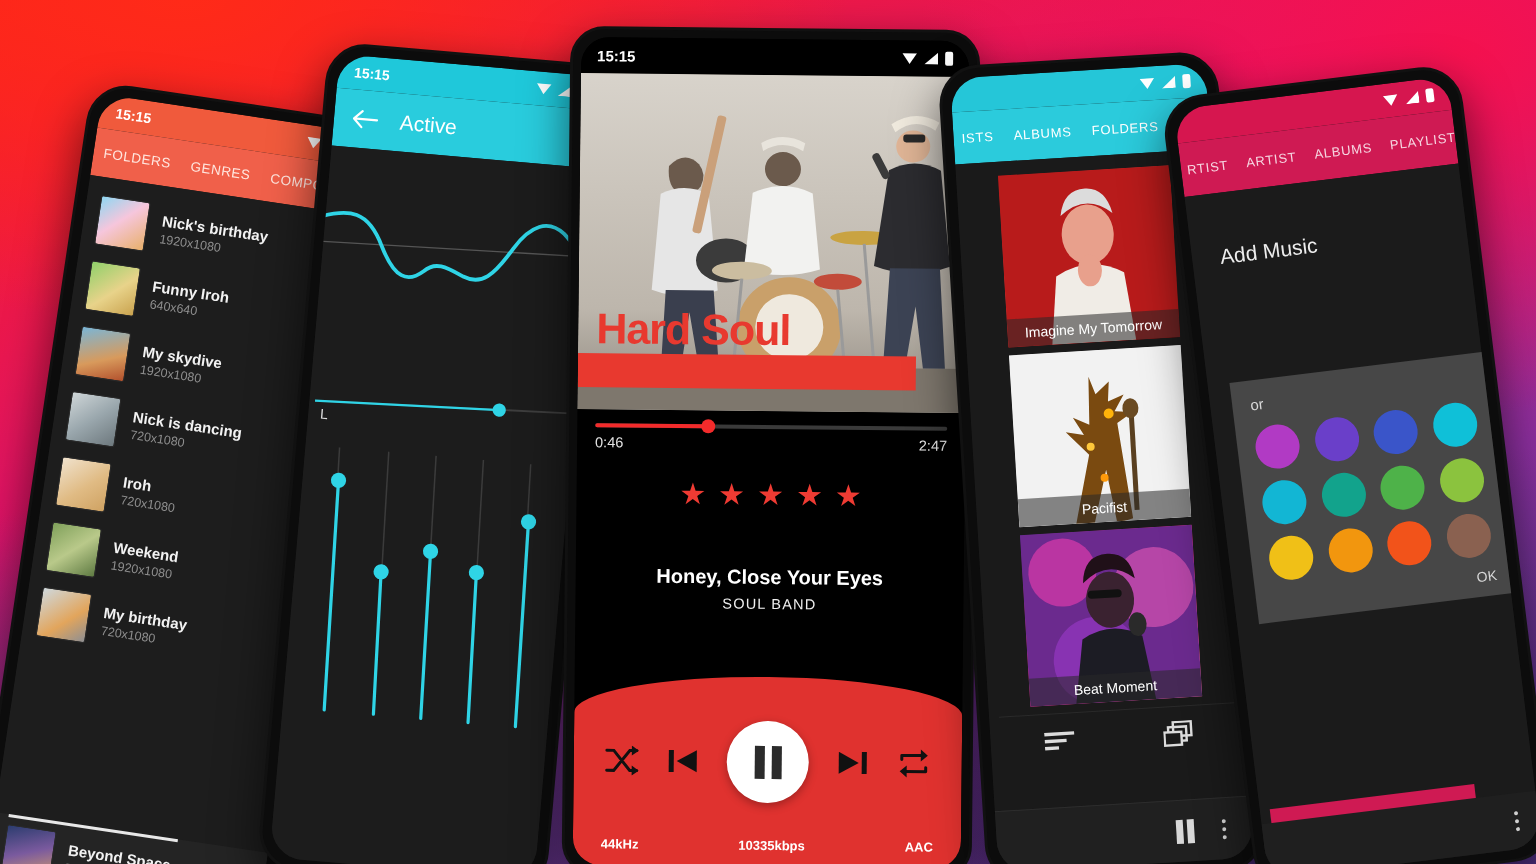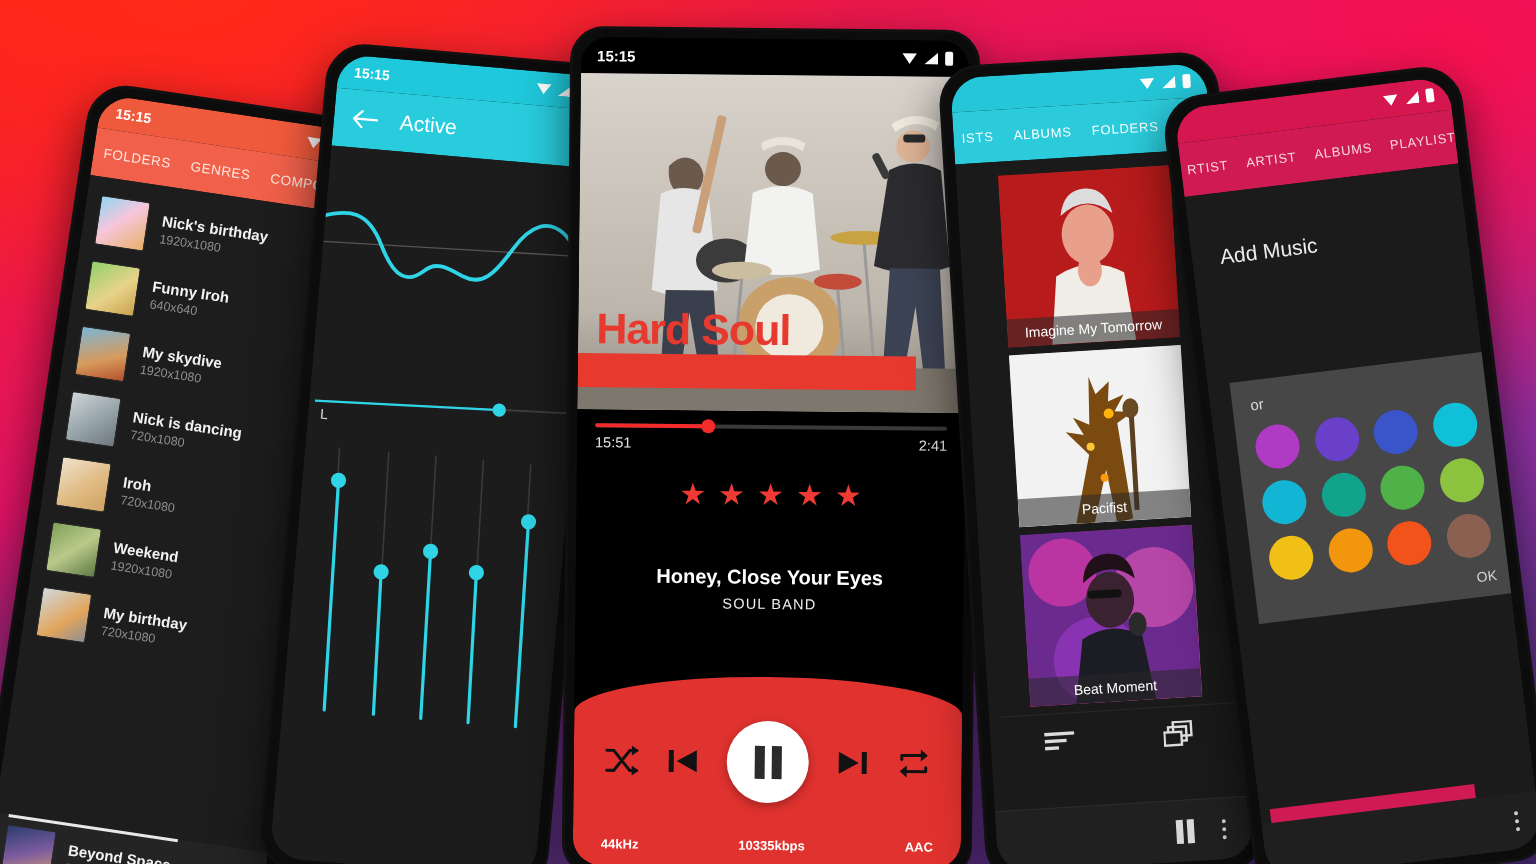"15:51" span { text: 15:51 -> 0:46 }
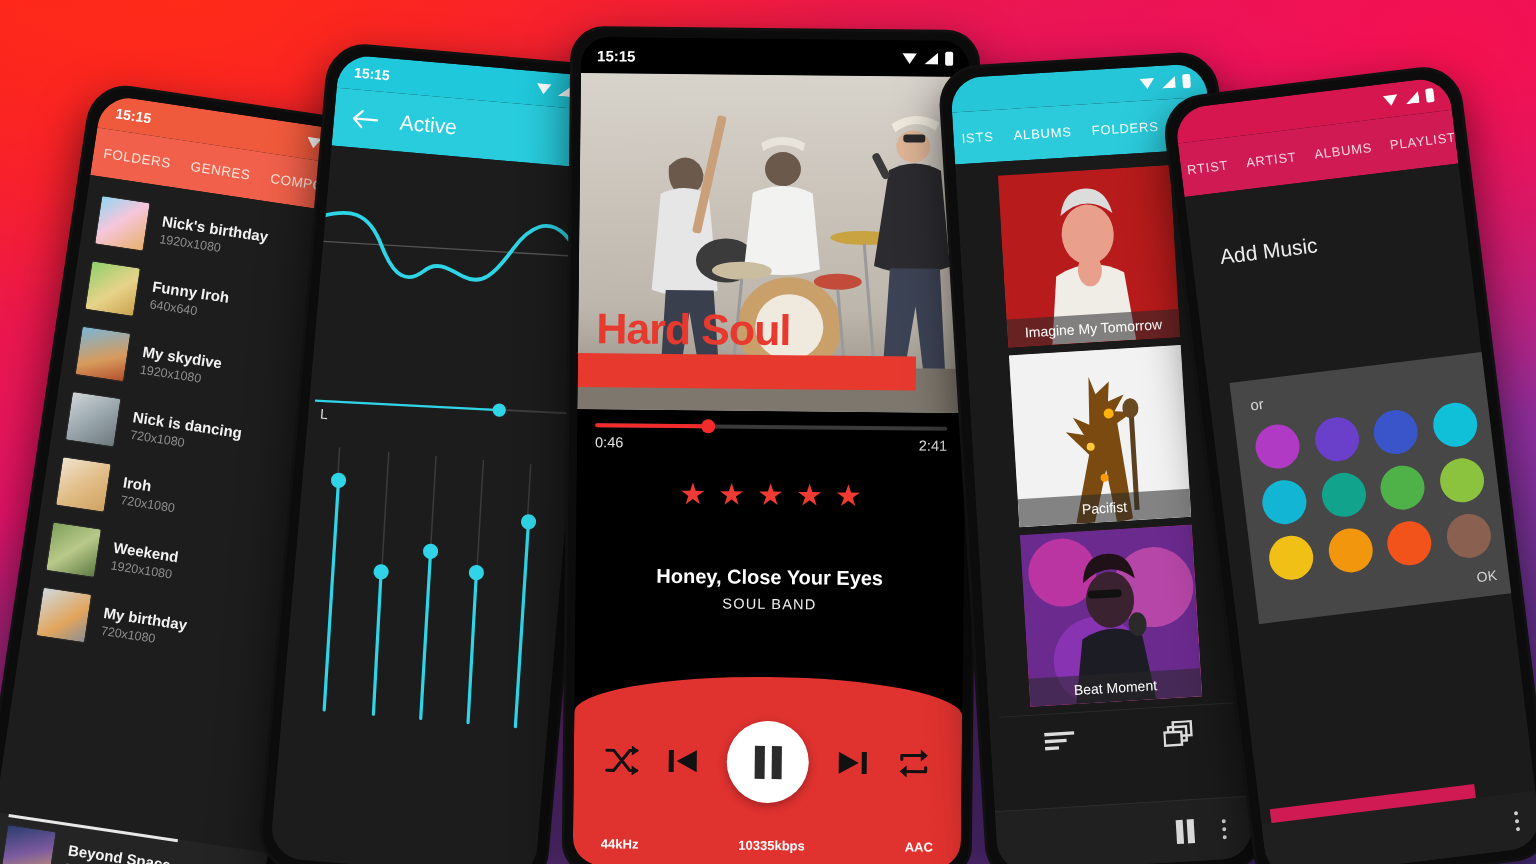"2:41" span { text: 2:41 -> 2:47 }
